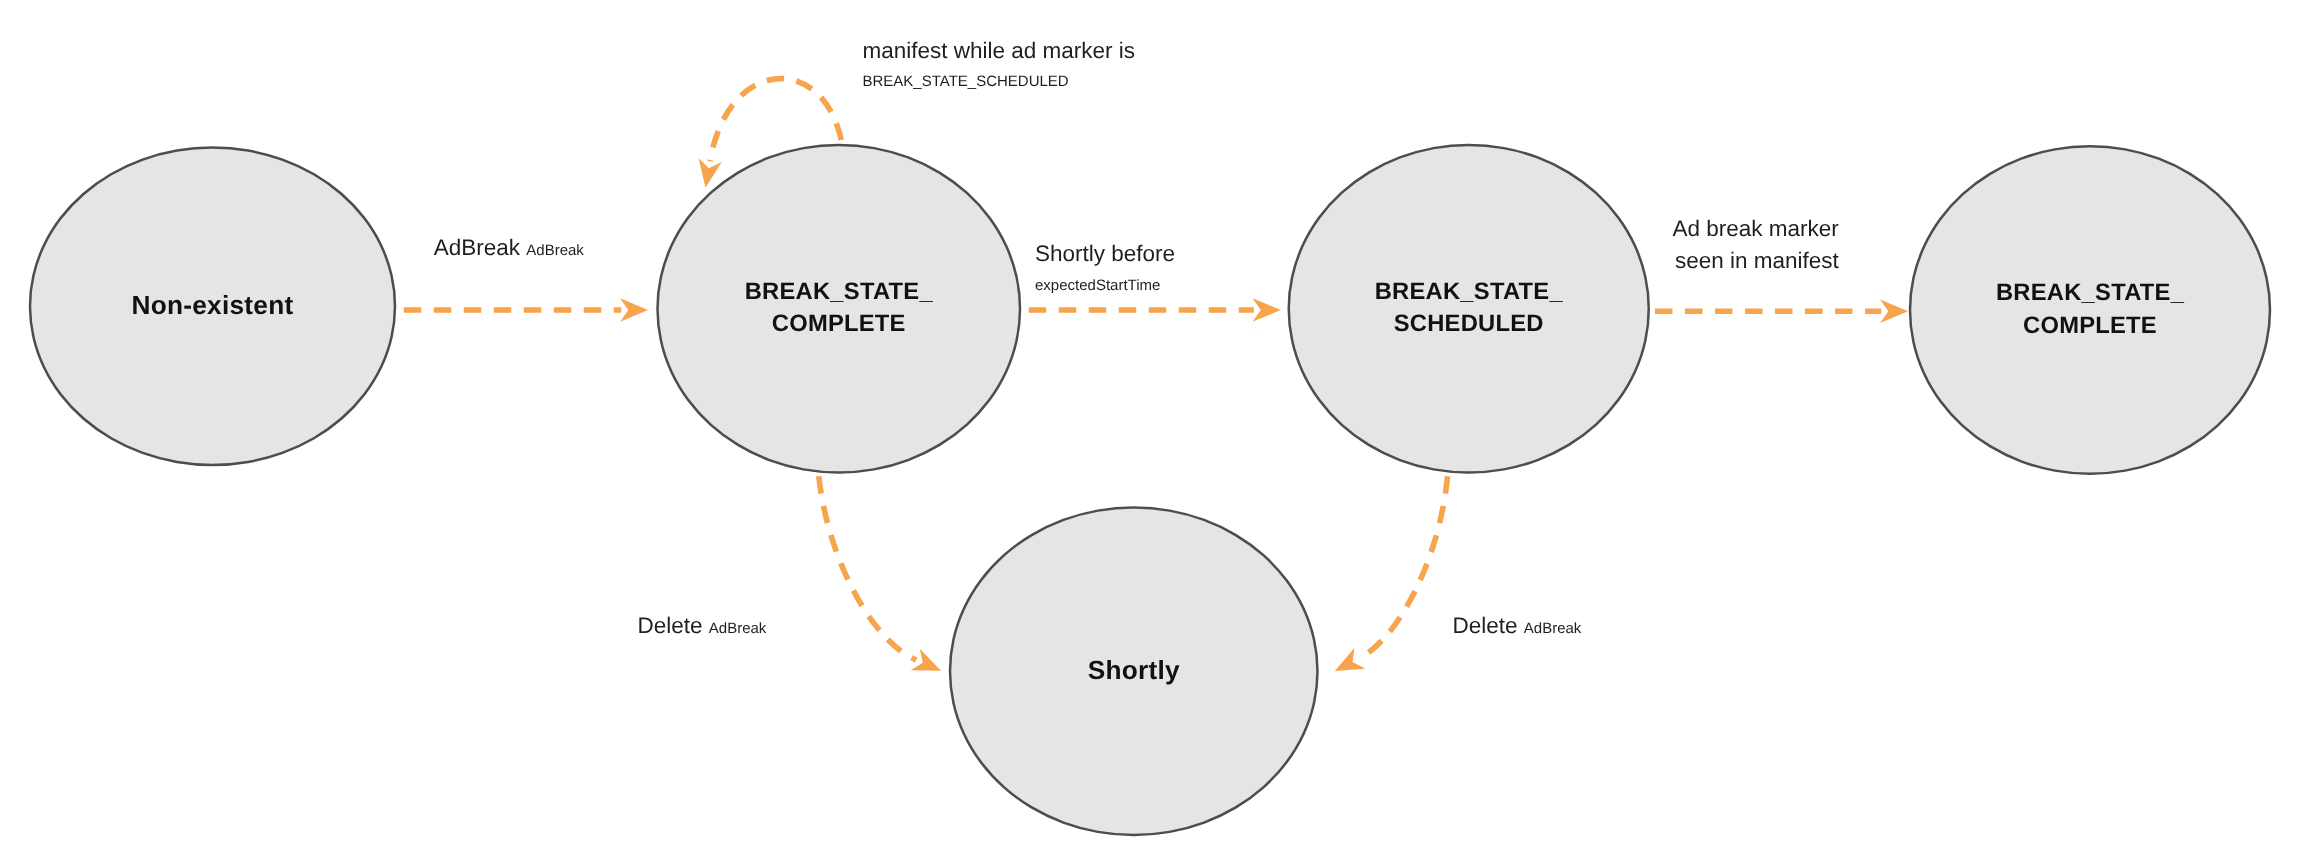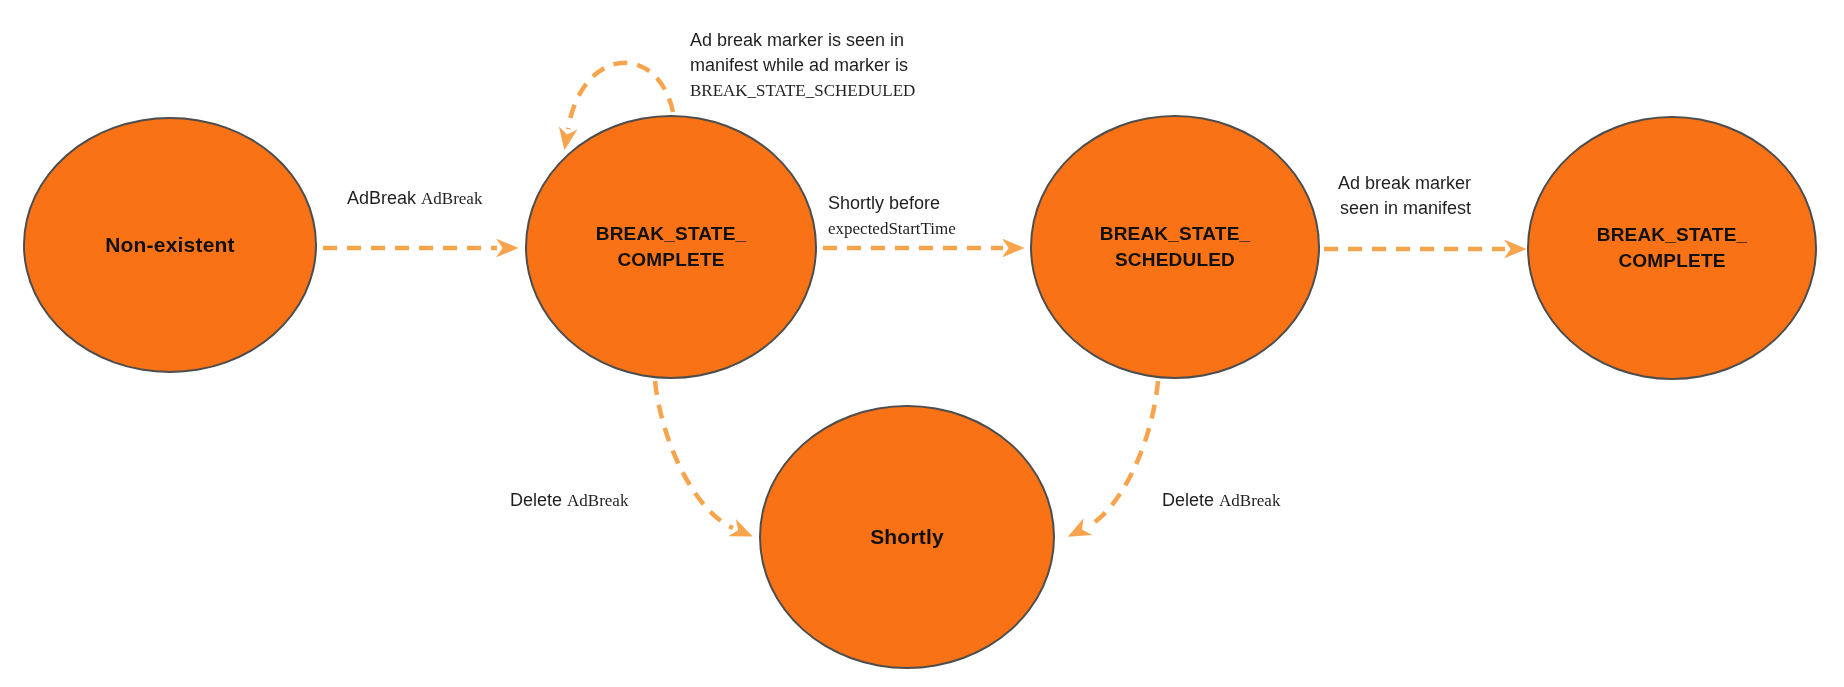"Ad break marker is seen" span.line { html: <span>Ad break marker is seen in</span> -> none }
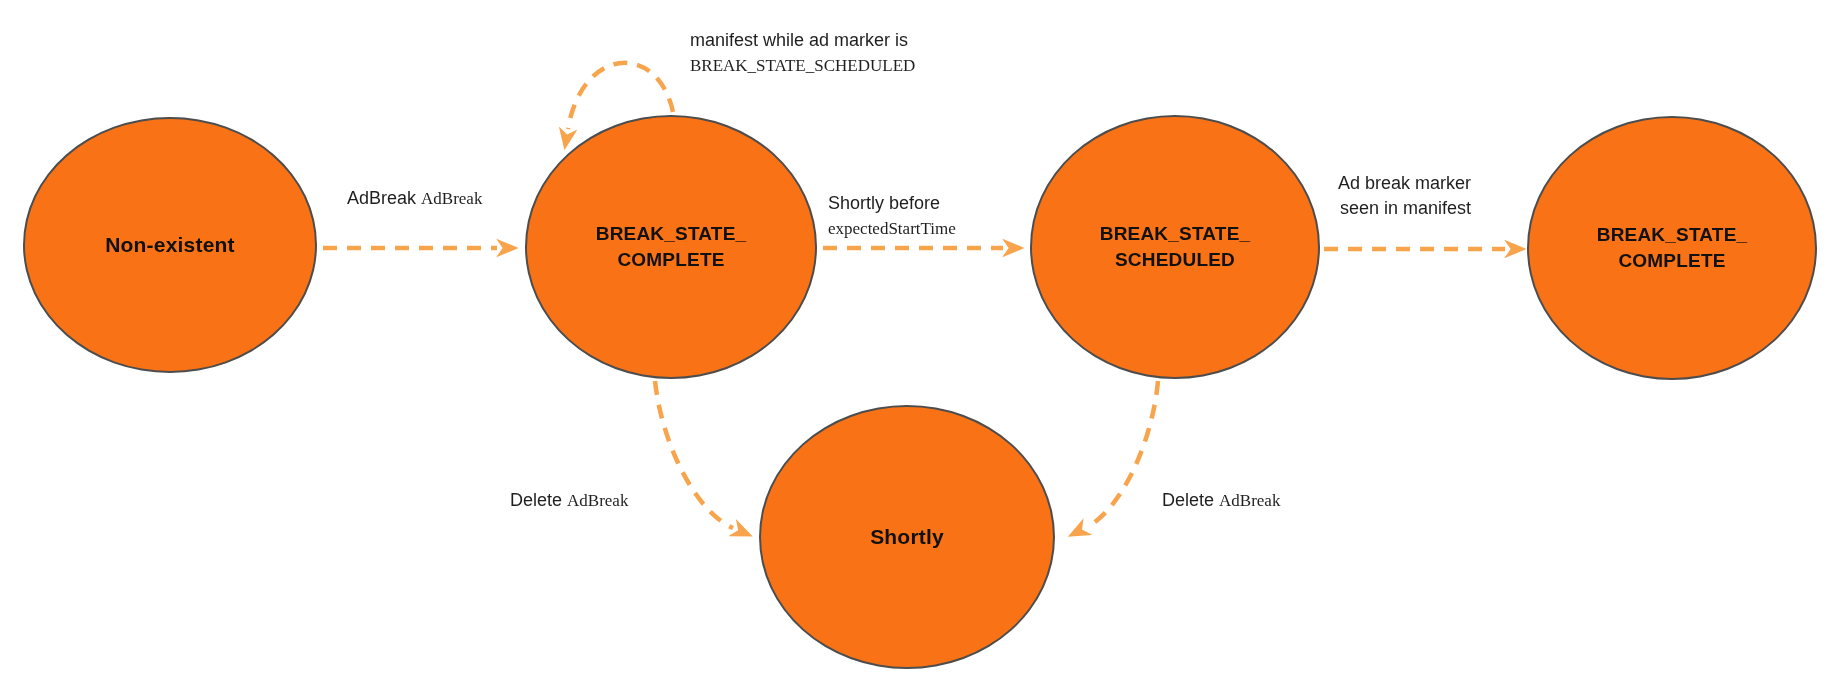"BREAK_STATE_SCHEDULED" .mono-inline { font-family: Liberation Serif, serif -> Liberation Sans, sans-serif; font-size: 17px -> 12px }
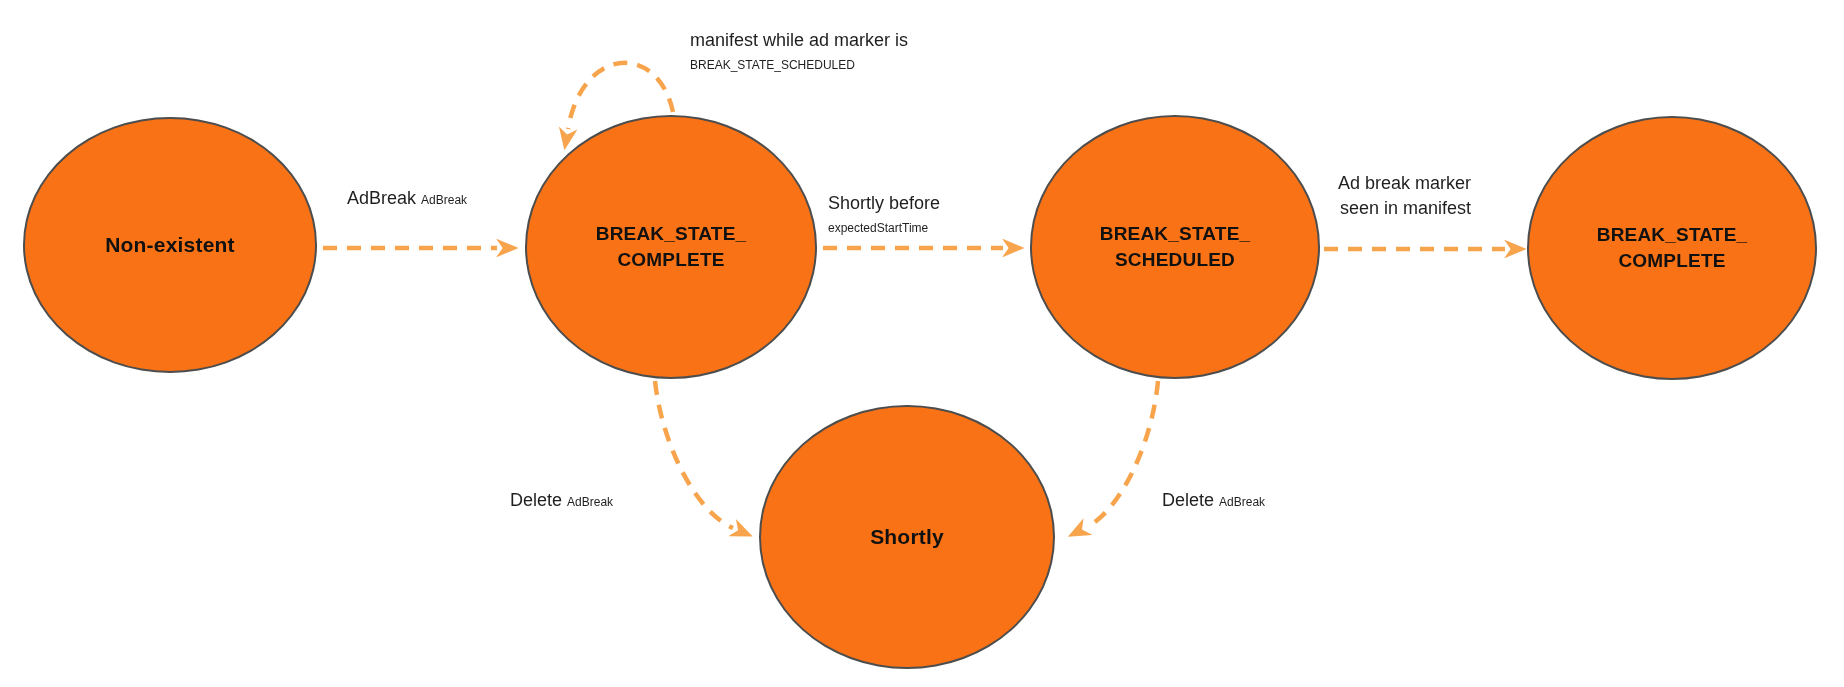"Non-existent" .state { background: #f97316 -> #e5e5e5 }
